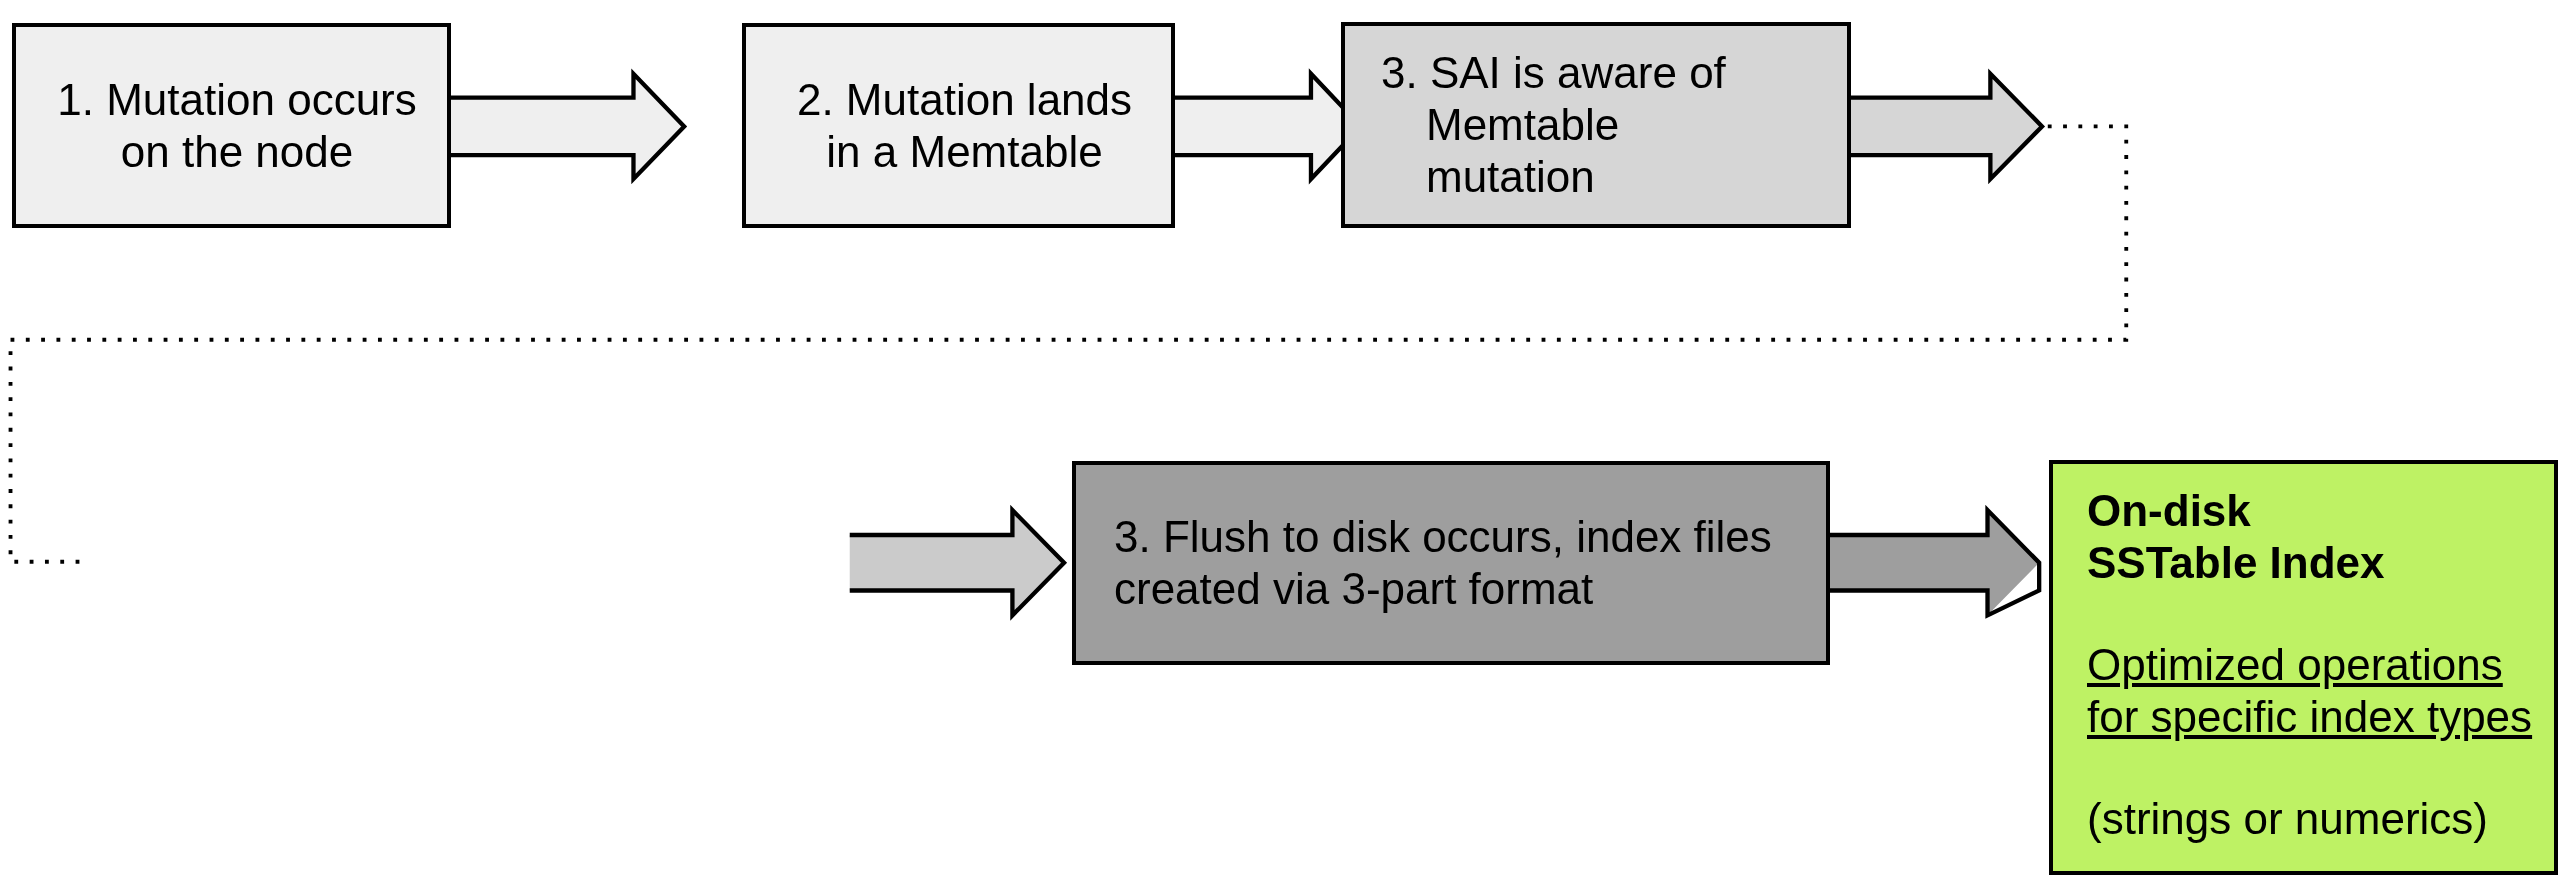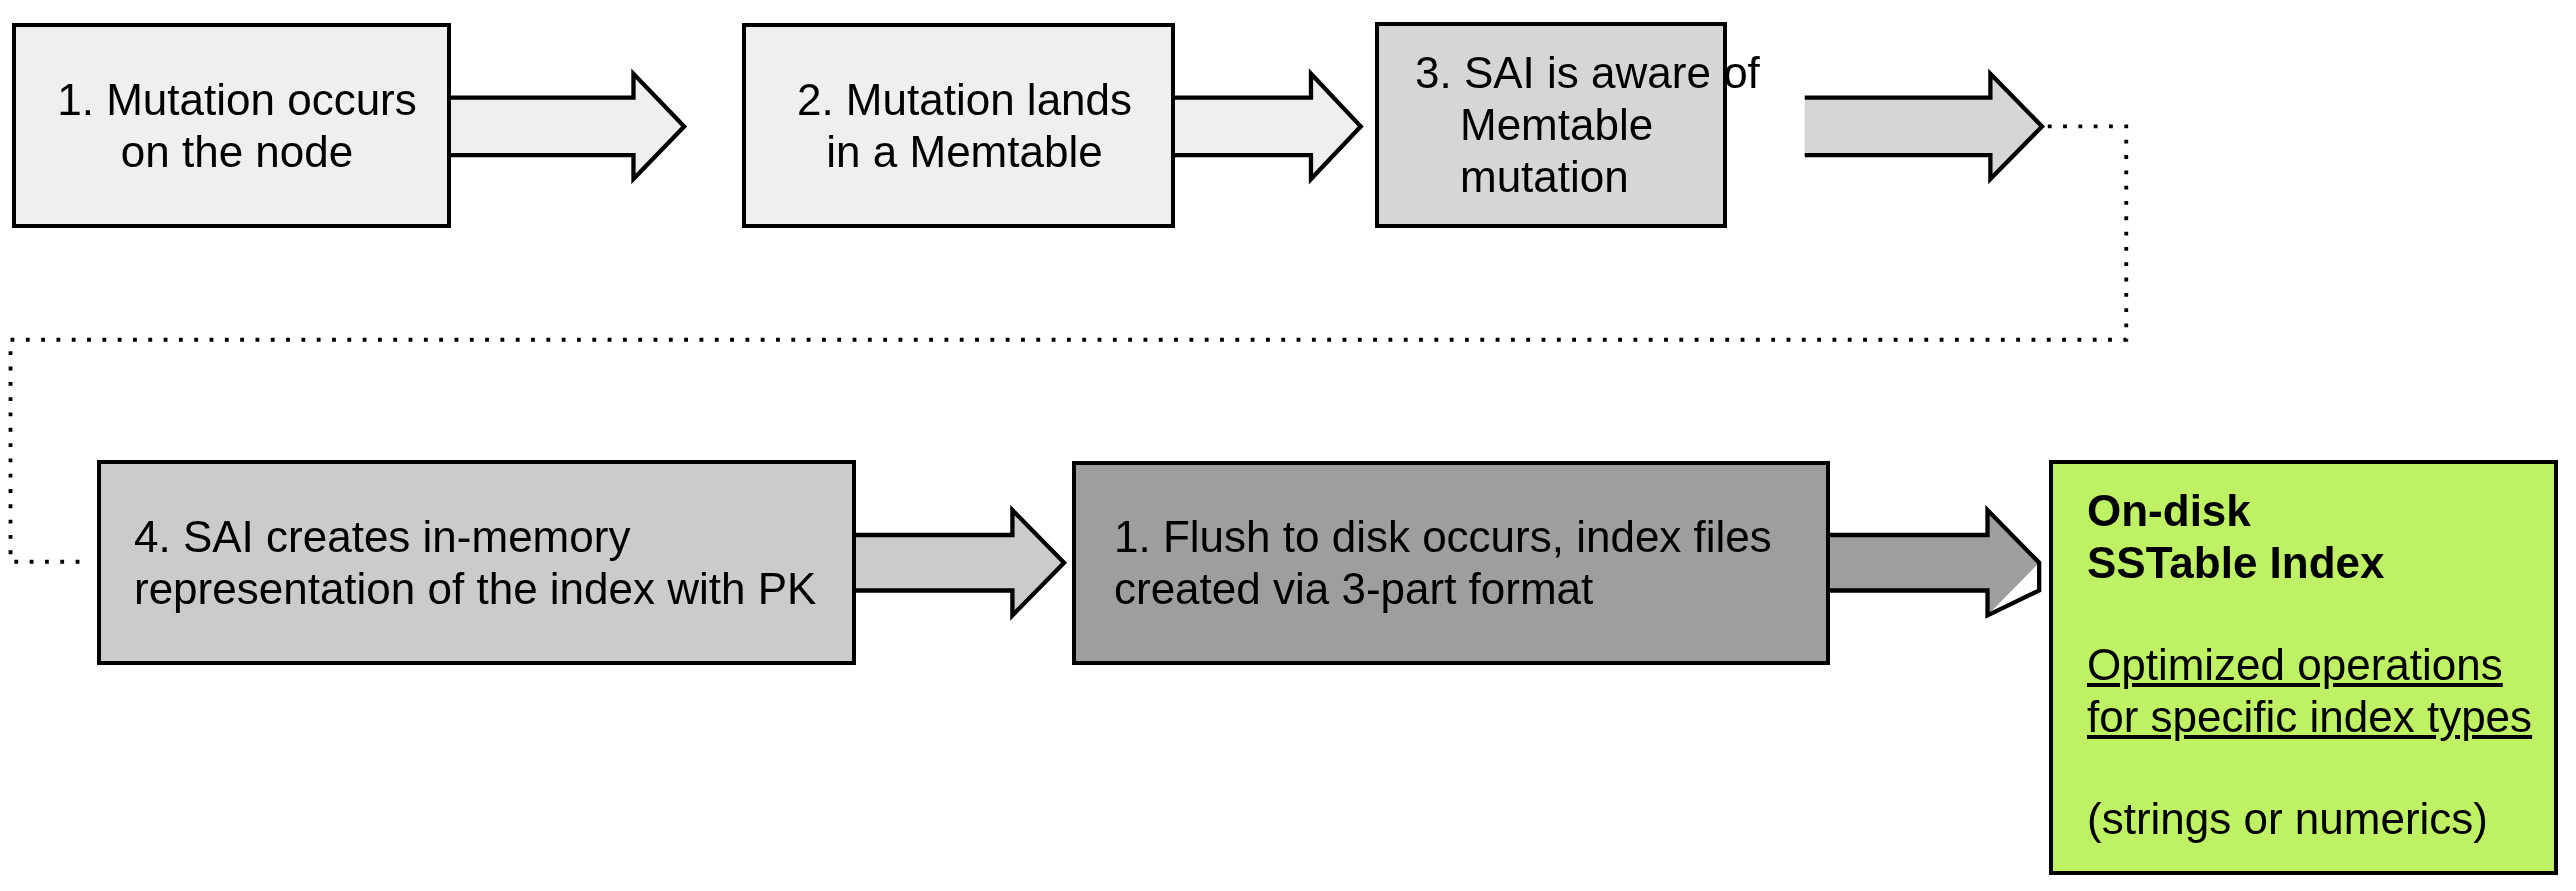"3. SAI is aware of" .step3 { left: 1375px -> 1341px; width: 352px -> 510px }
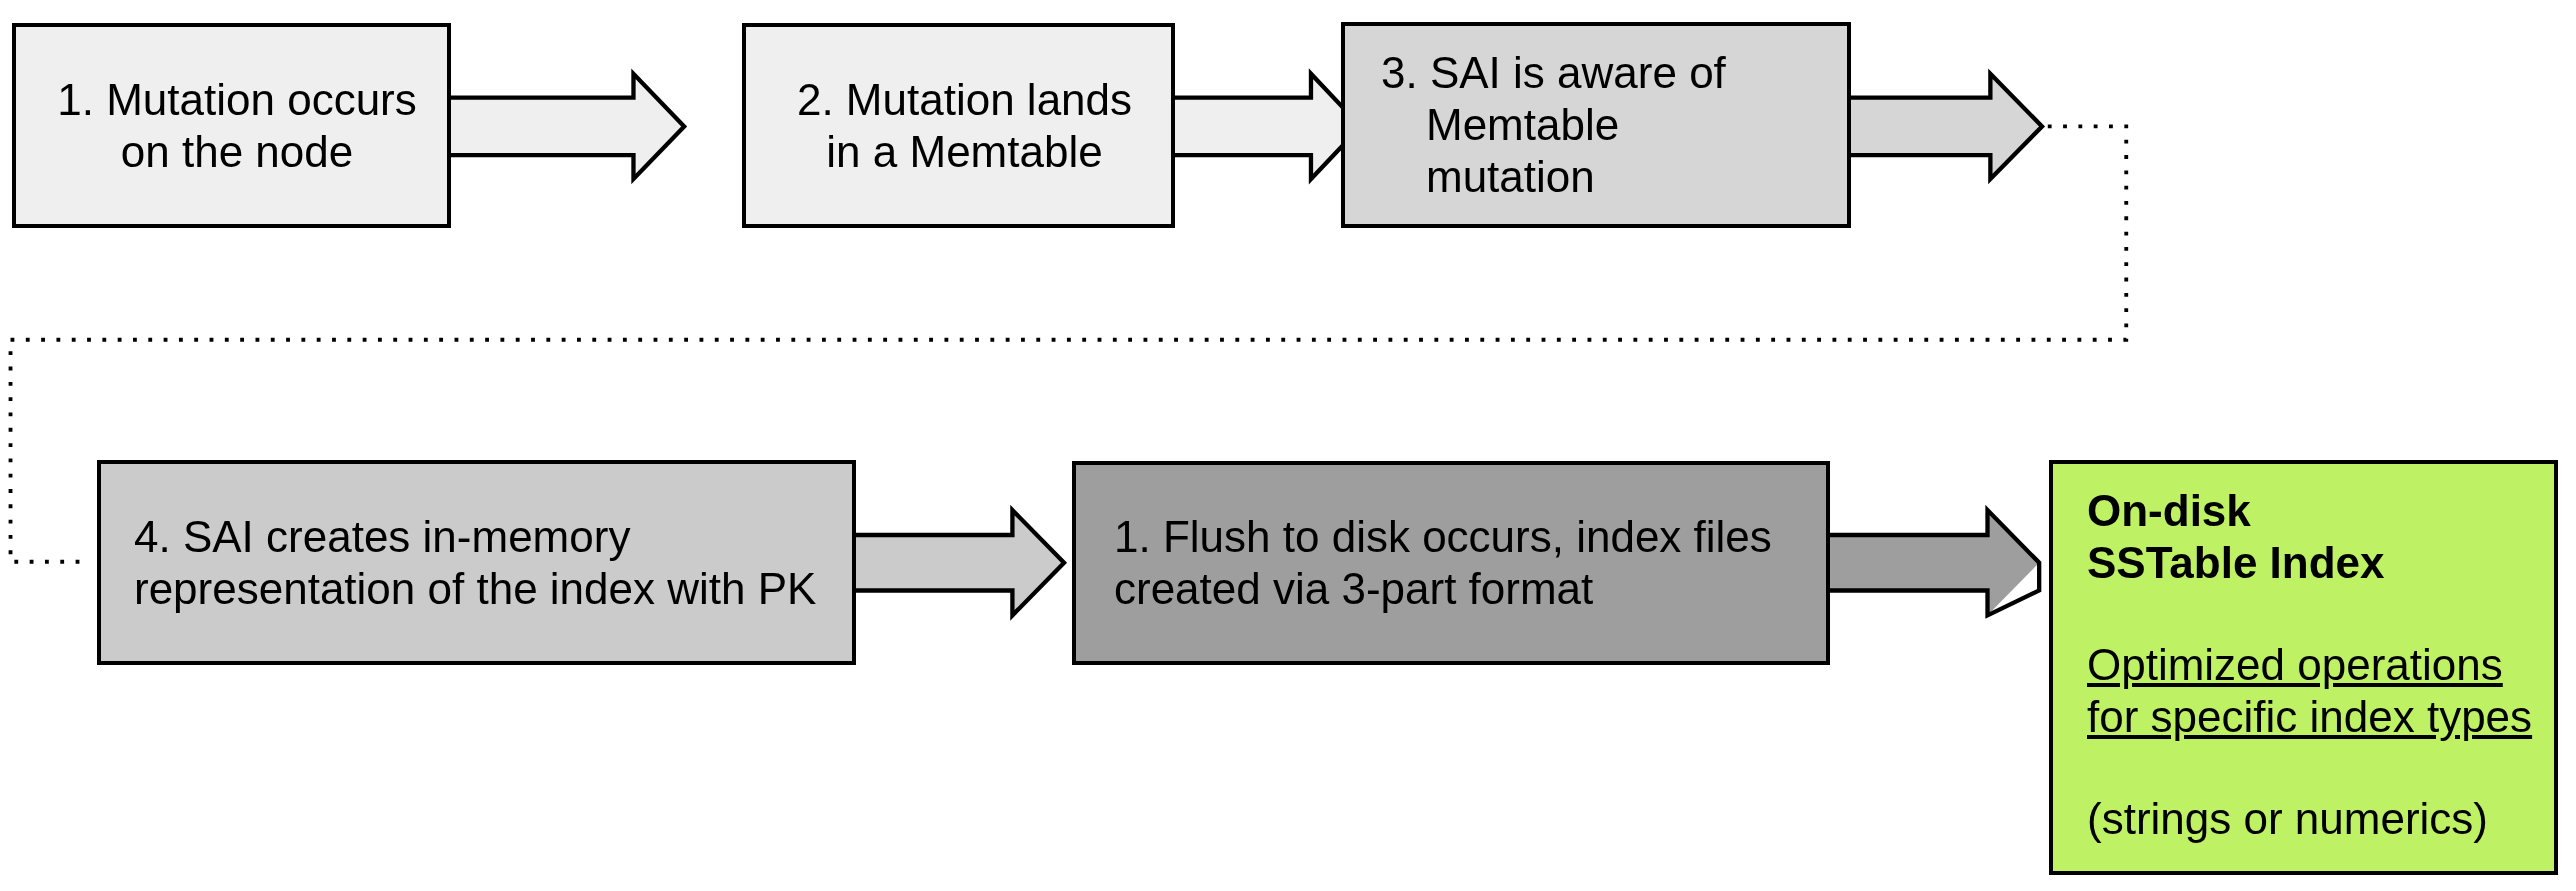"4. SAI creates in-memory" div.box { html: <div> <div>4. SAI creates in-memory</div> <div>representation of the index with PK</div> </div> -> none }
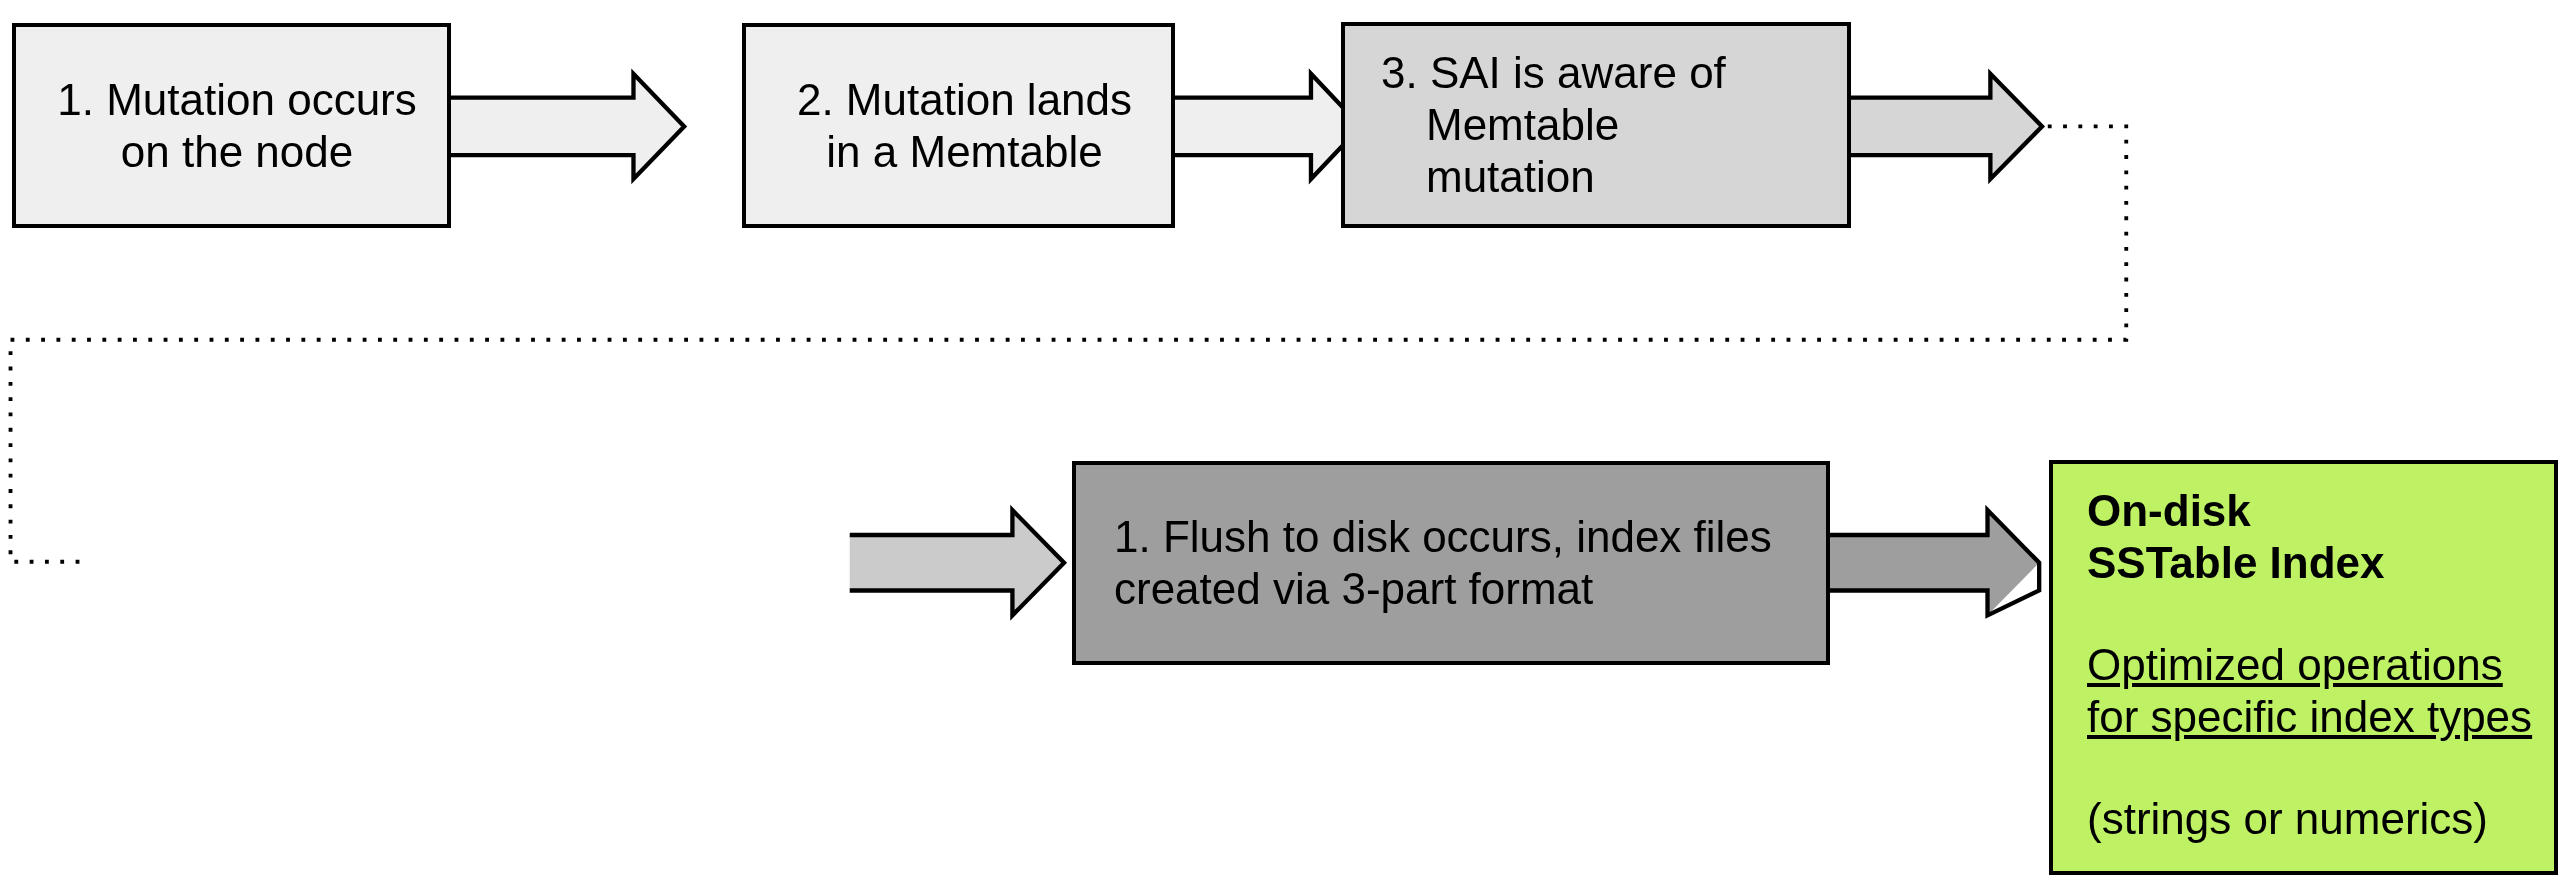"1. Flush to disk occurs," div { text: 1 -> 3 }
